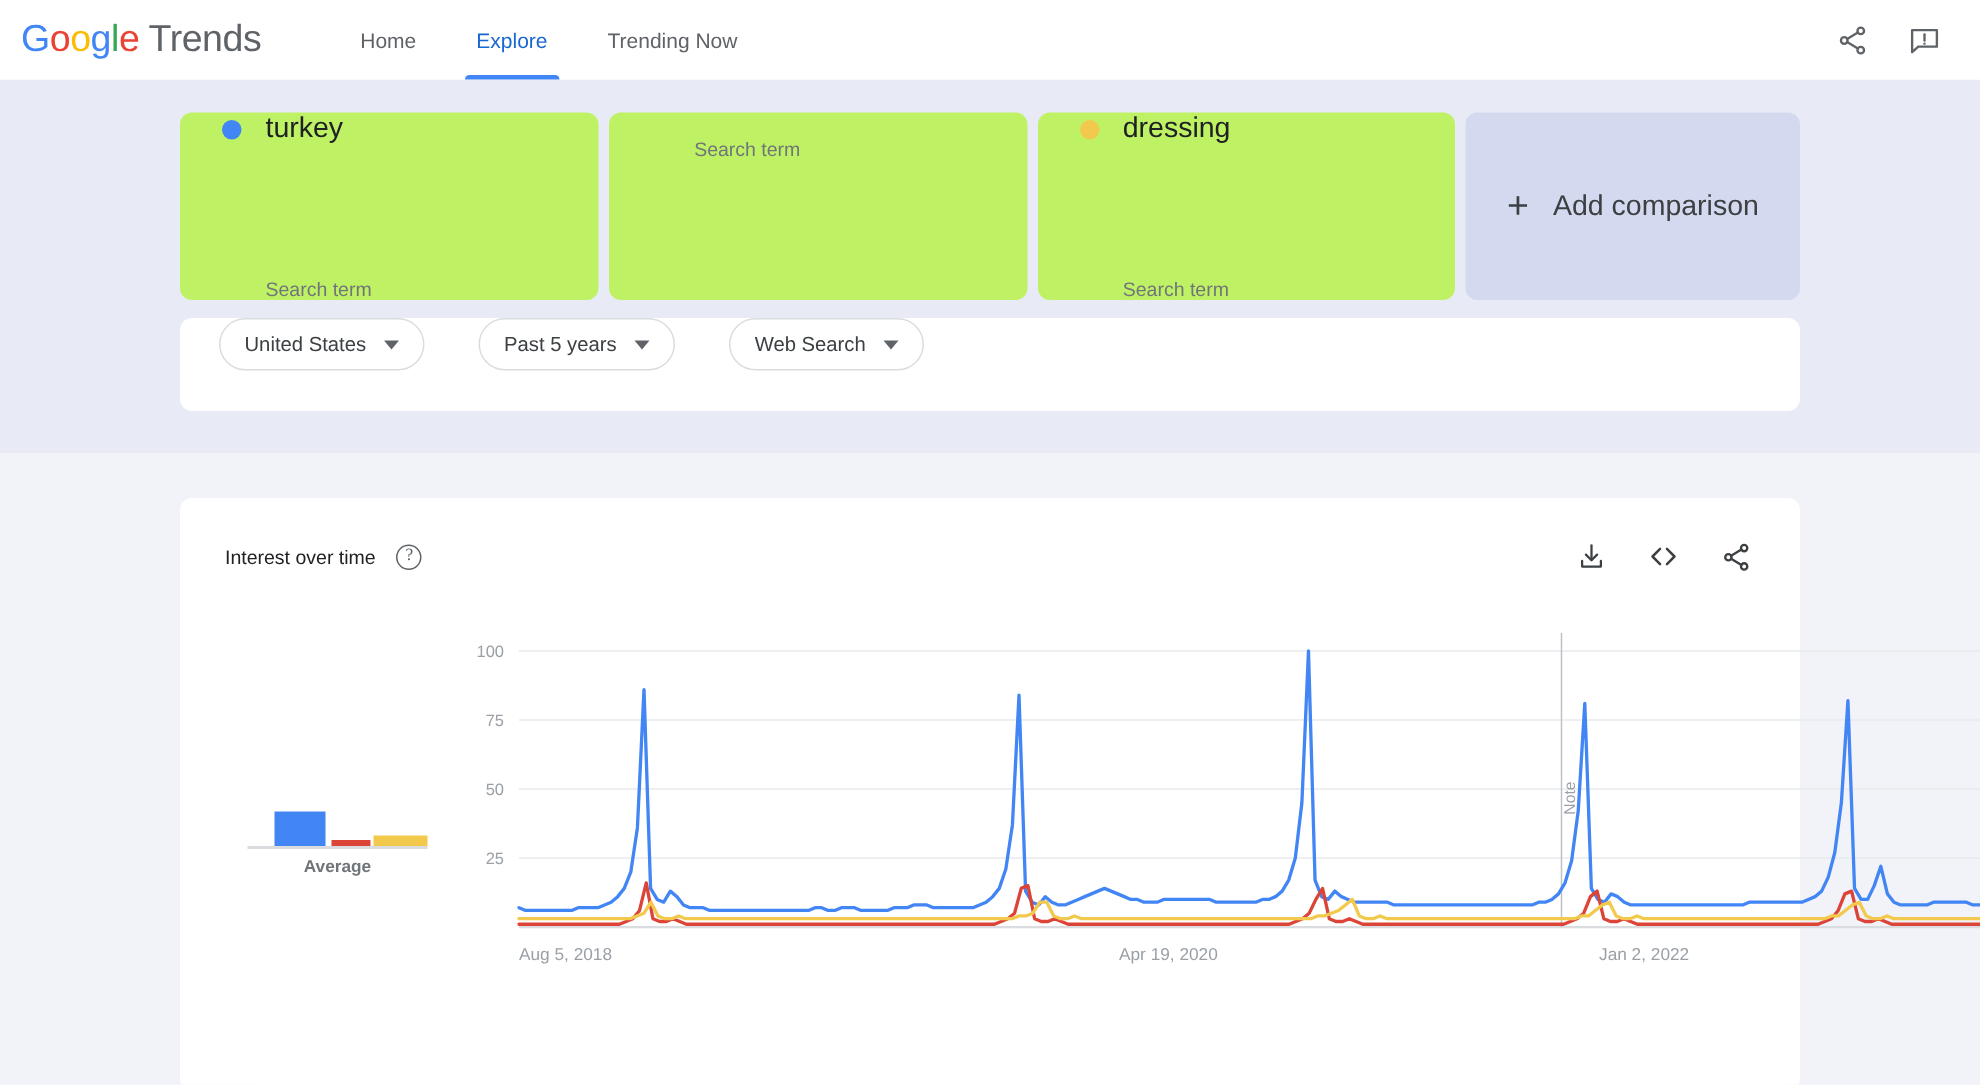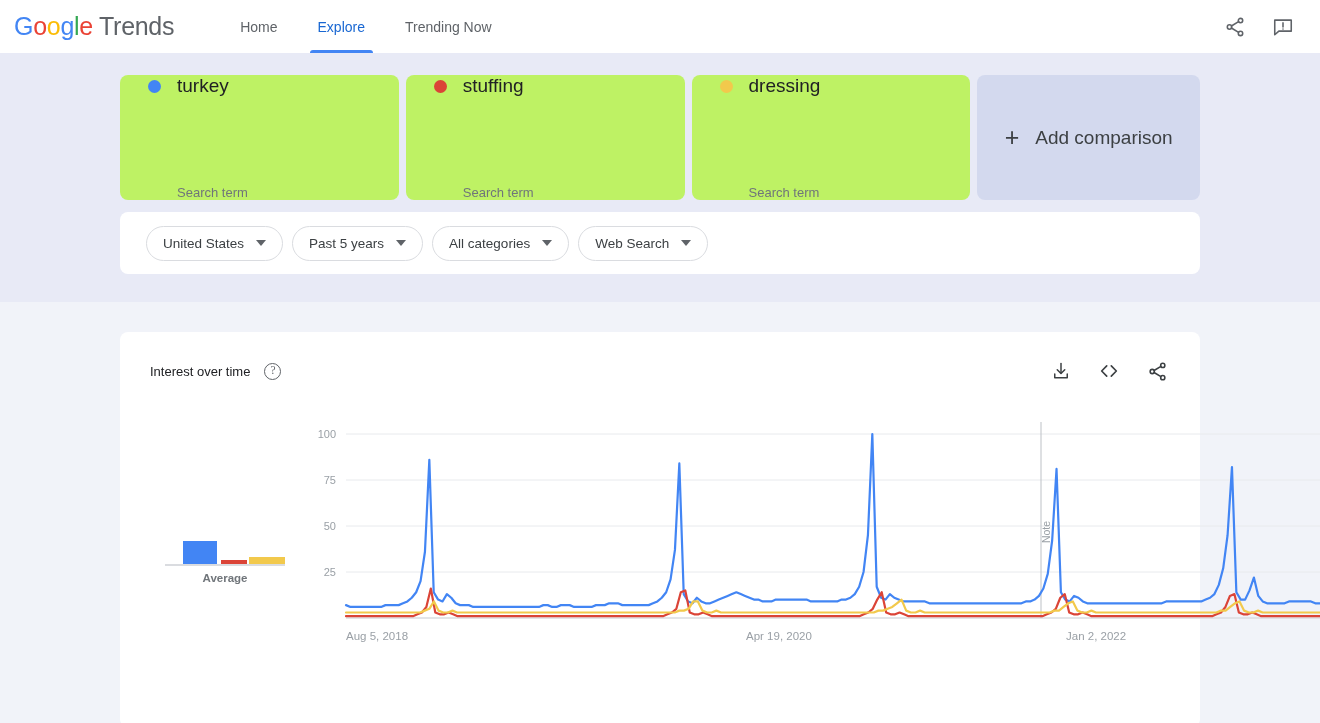"stuffing" div.term-head { html: <div> <span></span> <span>stuffing</span> </div> -> none }
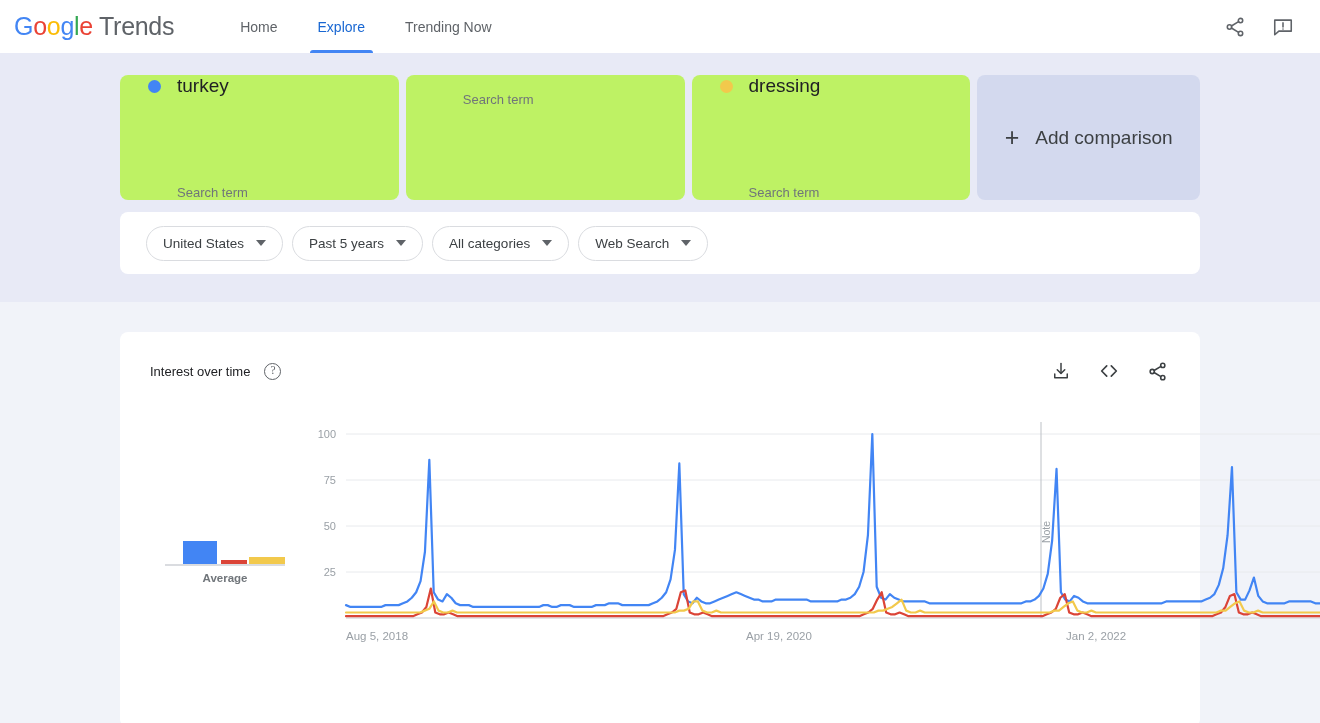"United States" .filters-card { align-items: center -> flex-start; gap: 9px -> 36px }
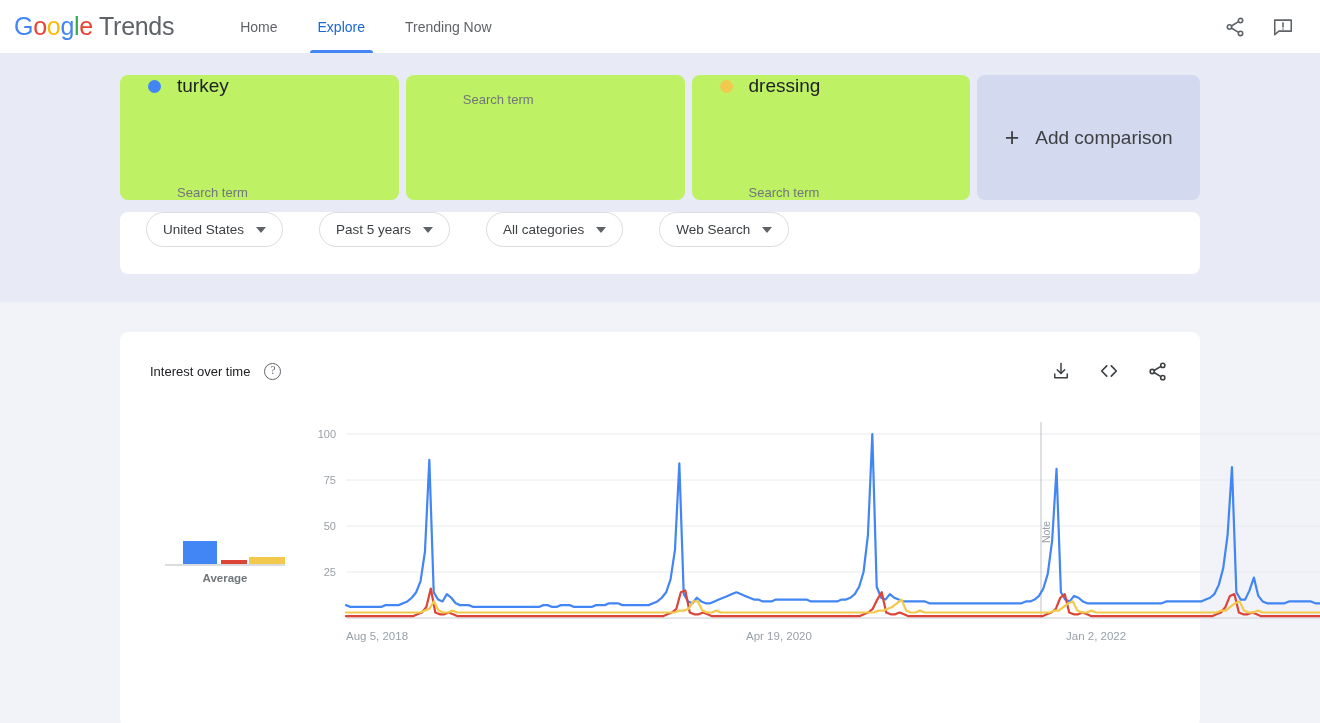"All categories" div.chip { html: <div> <span>All categories</span> <span></span> </div> -> none }
